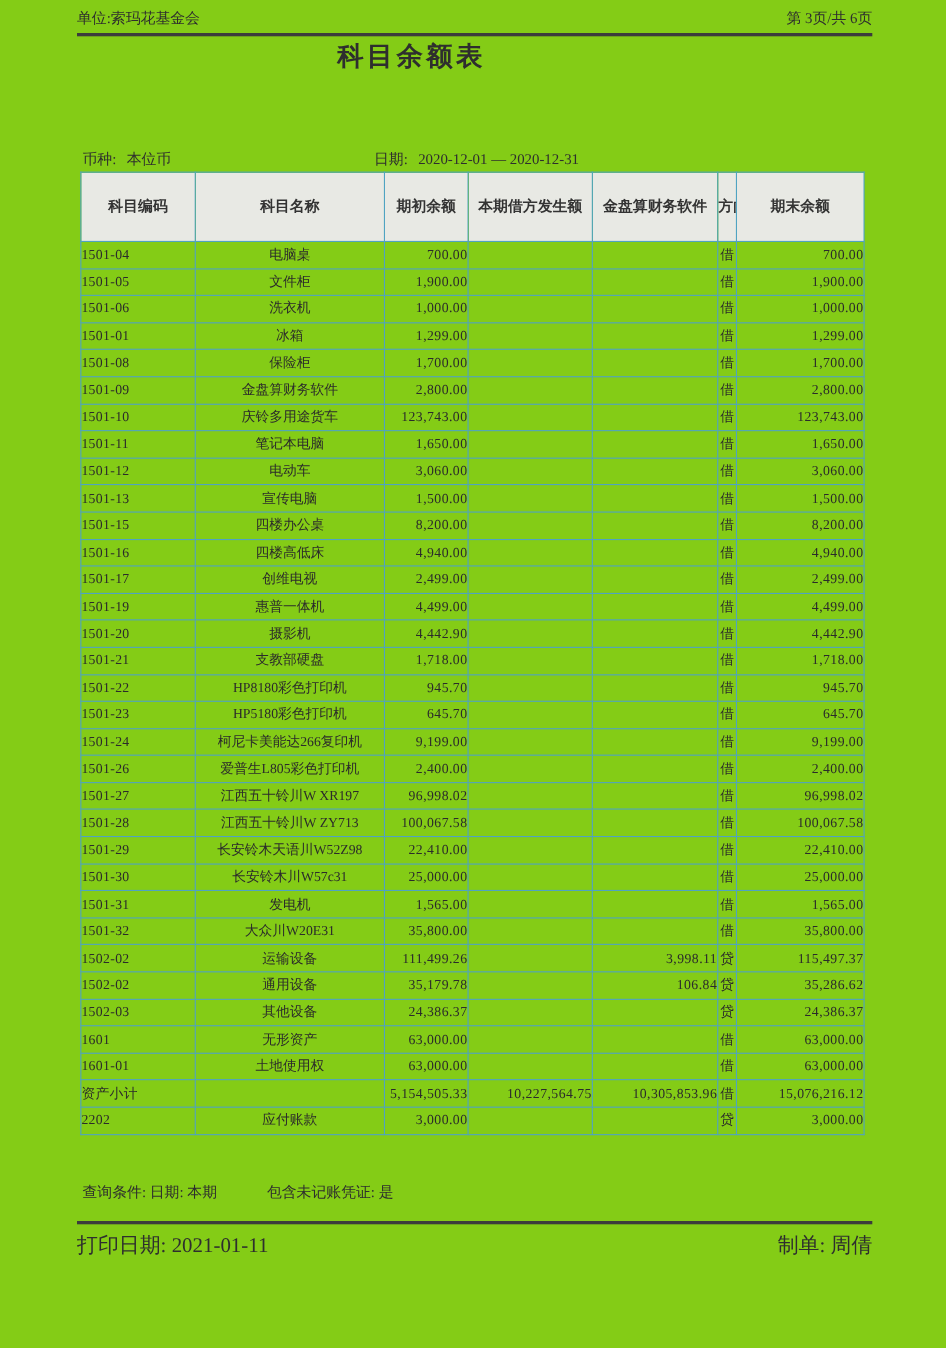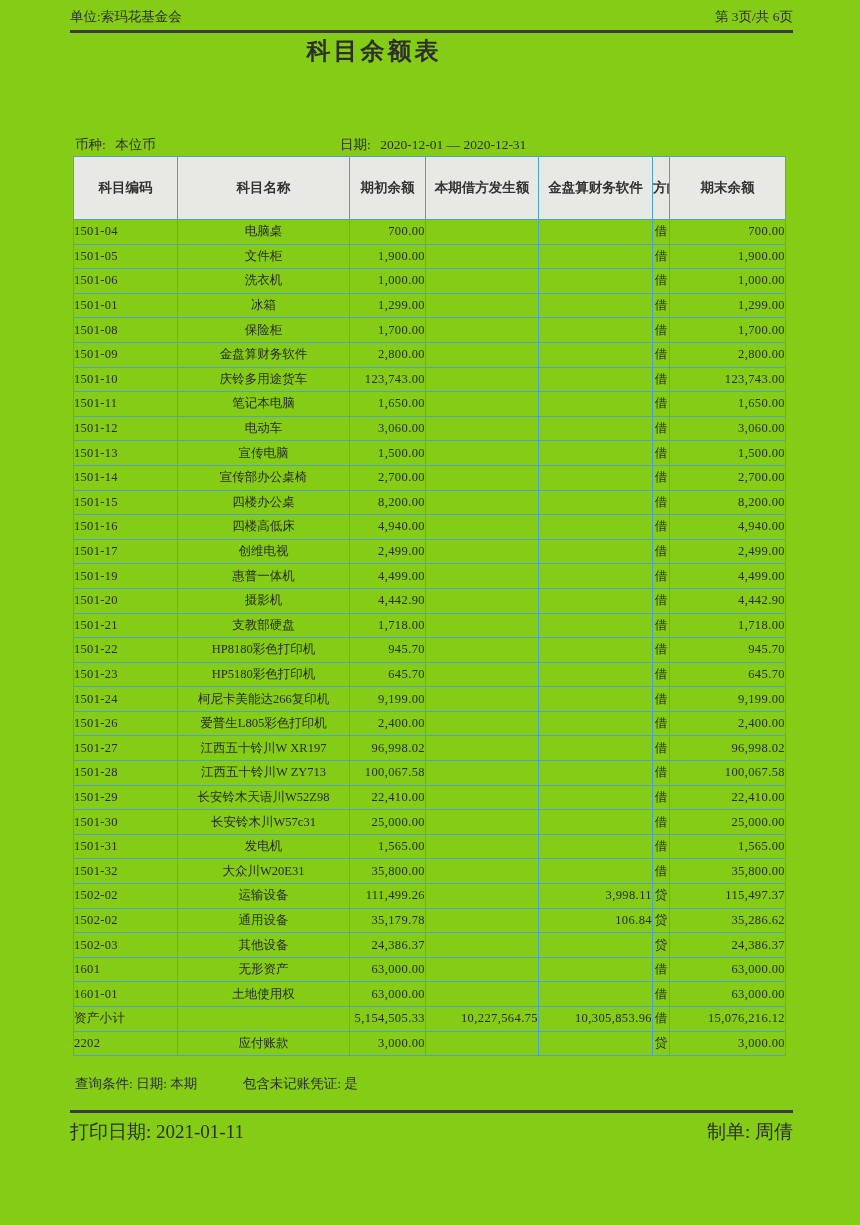"1501-14" tr { html: <tr> <td>1501-14</td> <td>宣传部办公桌椅</td> <td>2,700.00</td> <td></td> <td></td> <td>借</td> <td>2,700.00</td> </tr> -> none }
